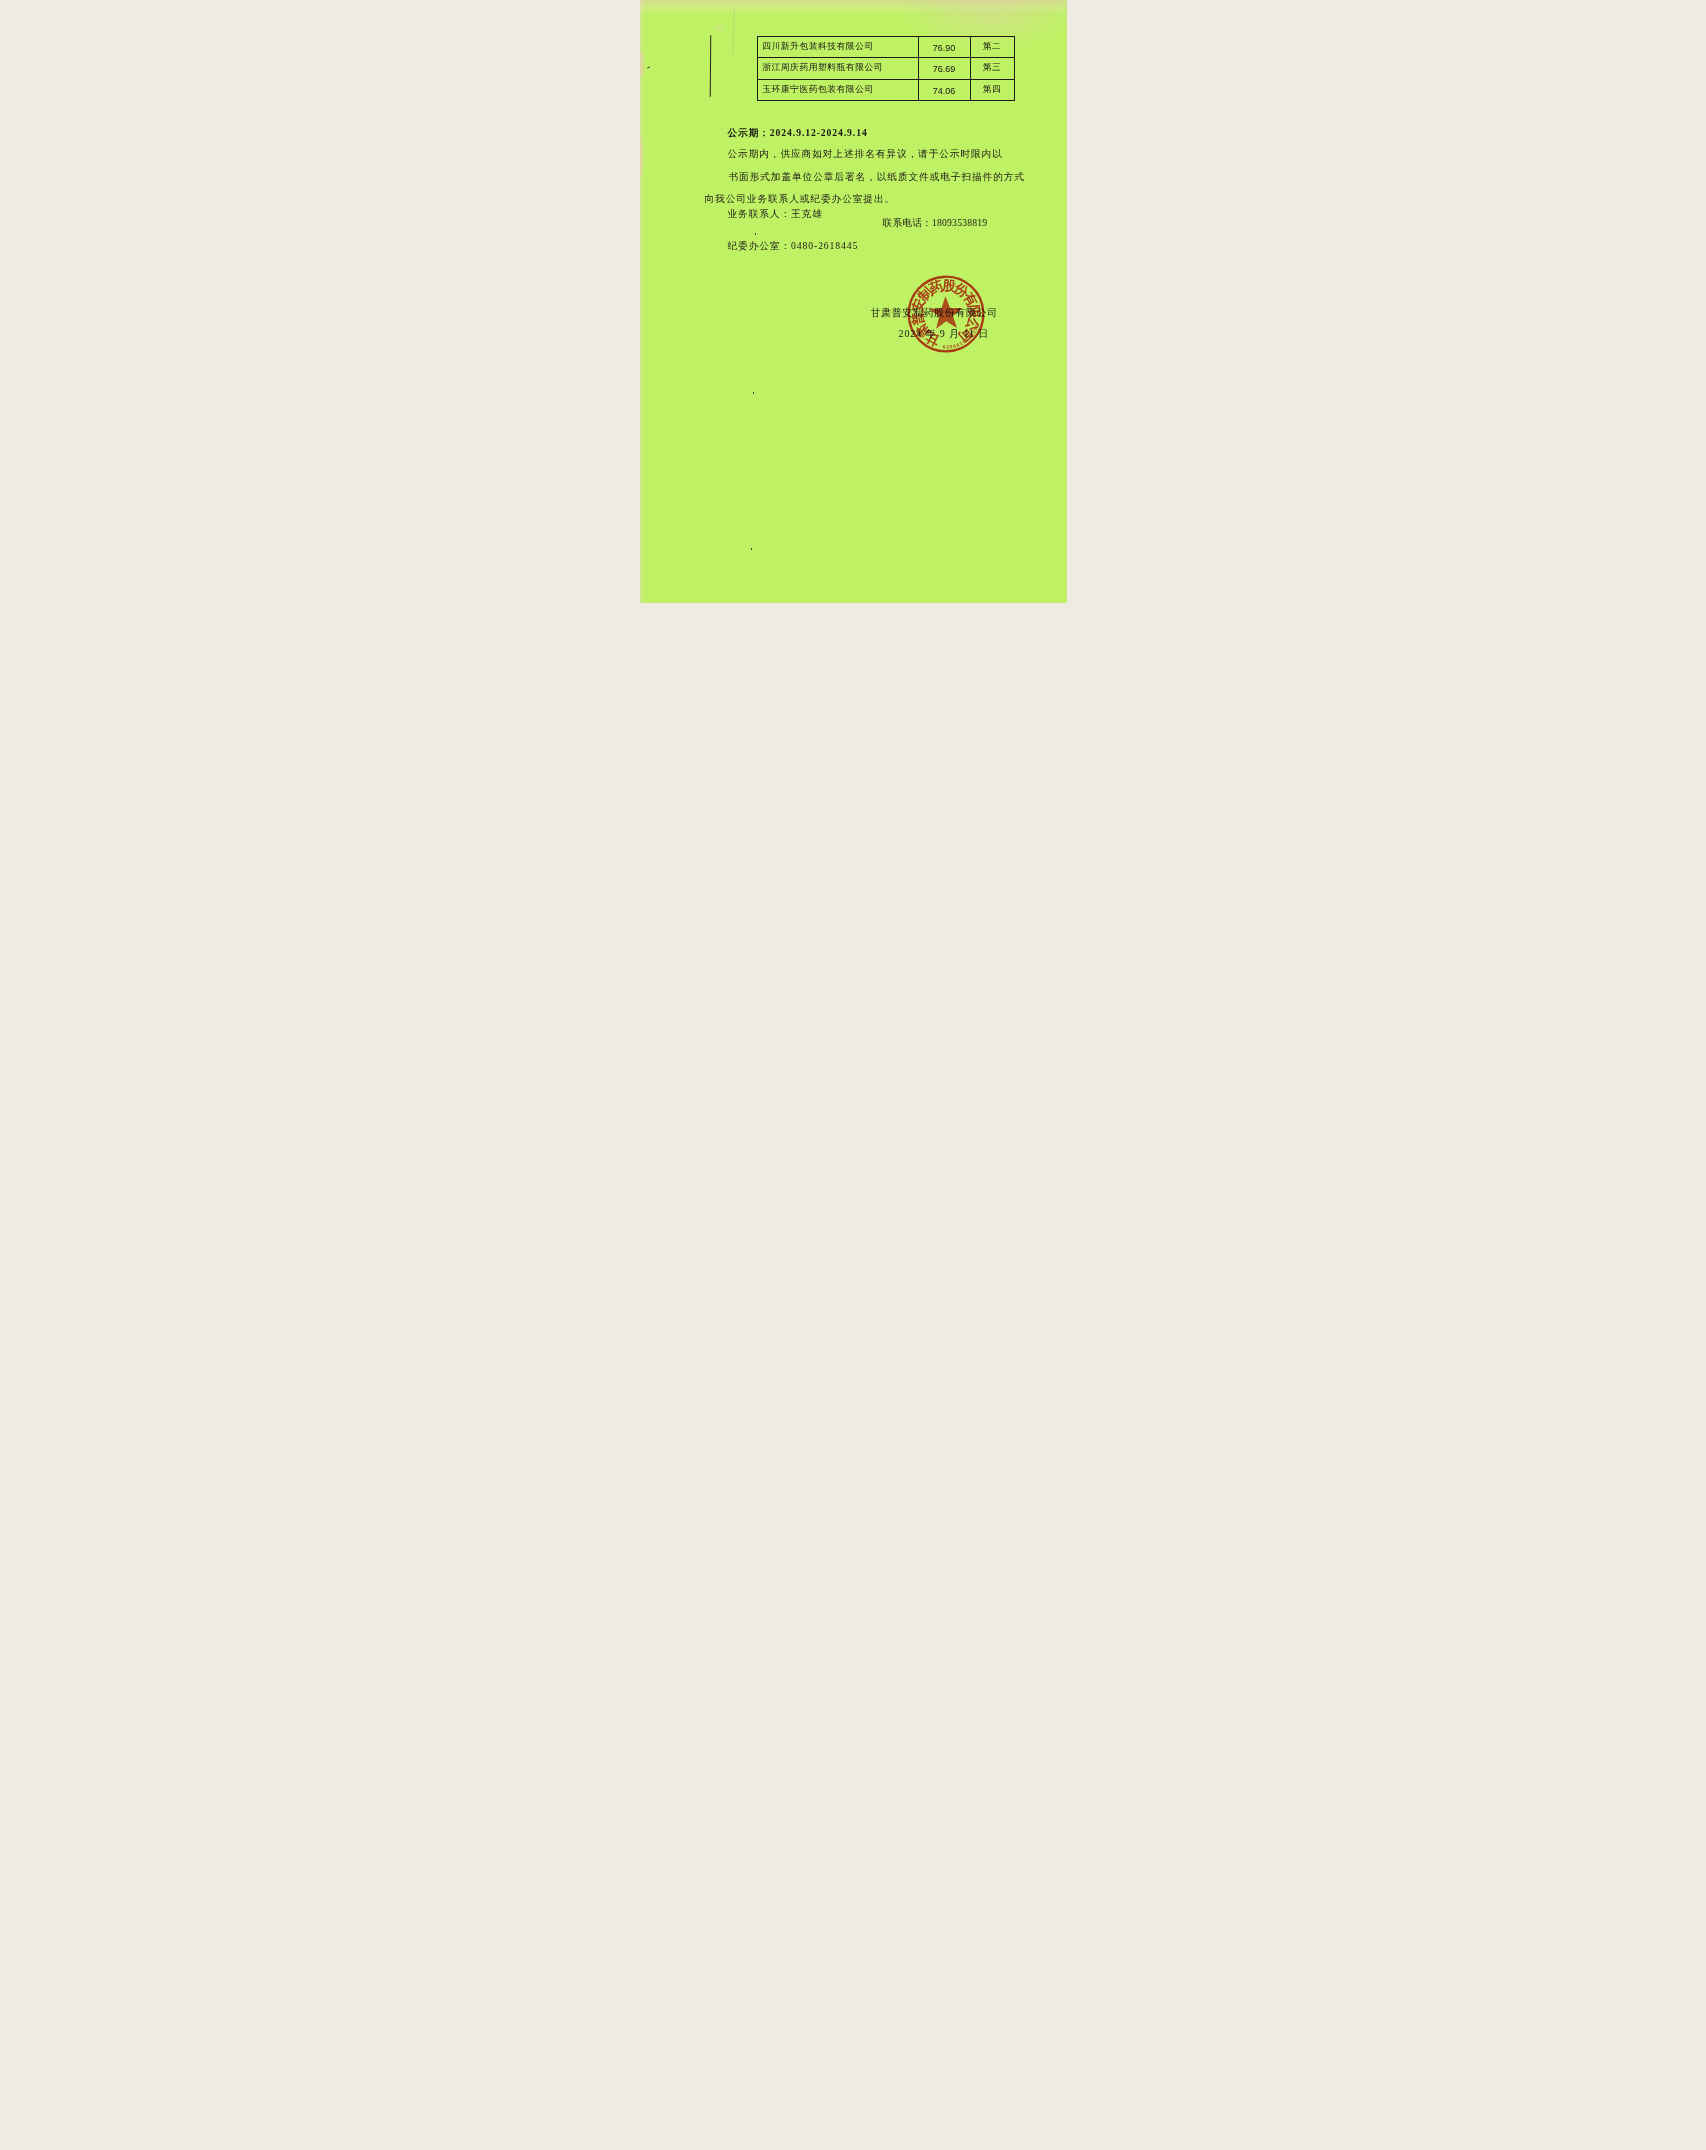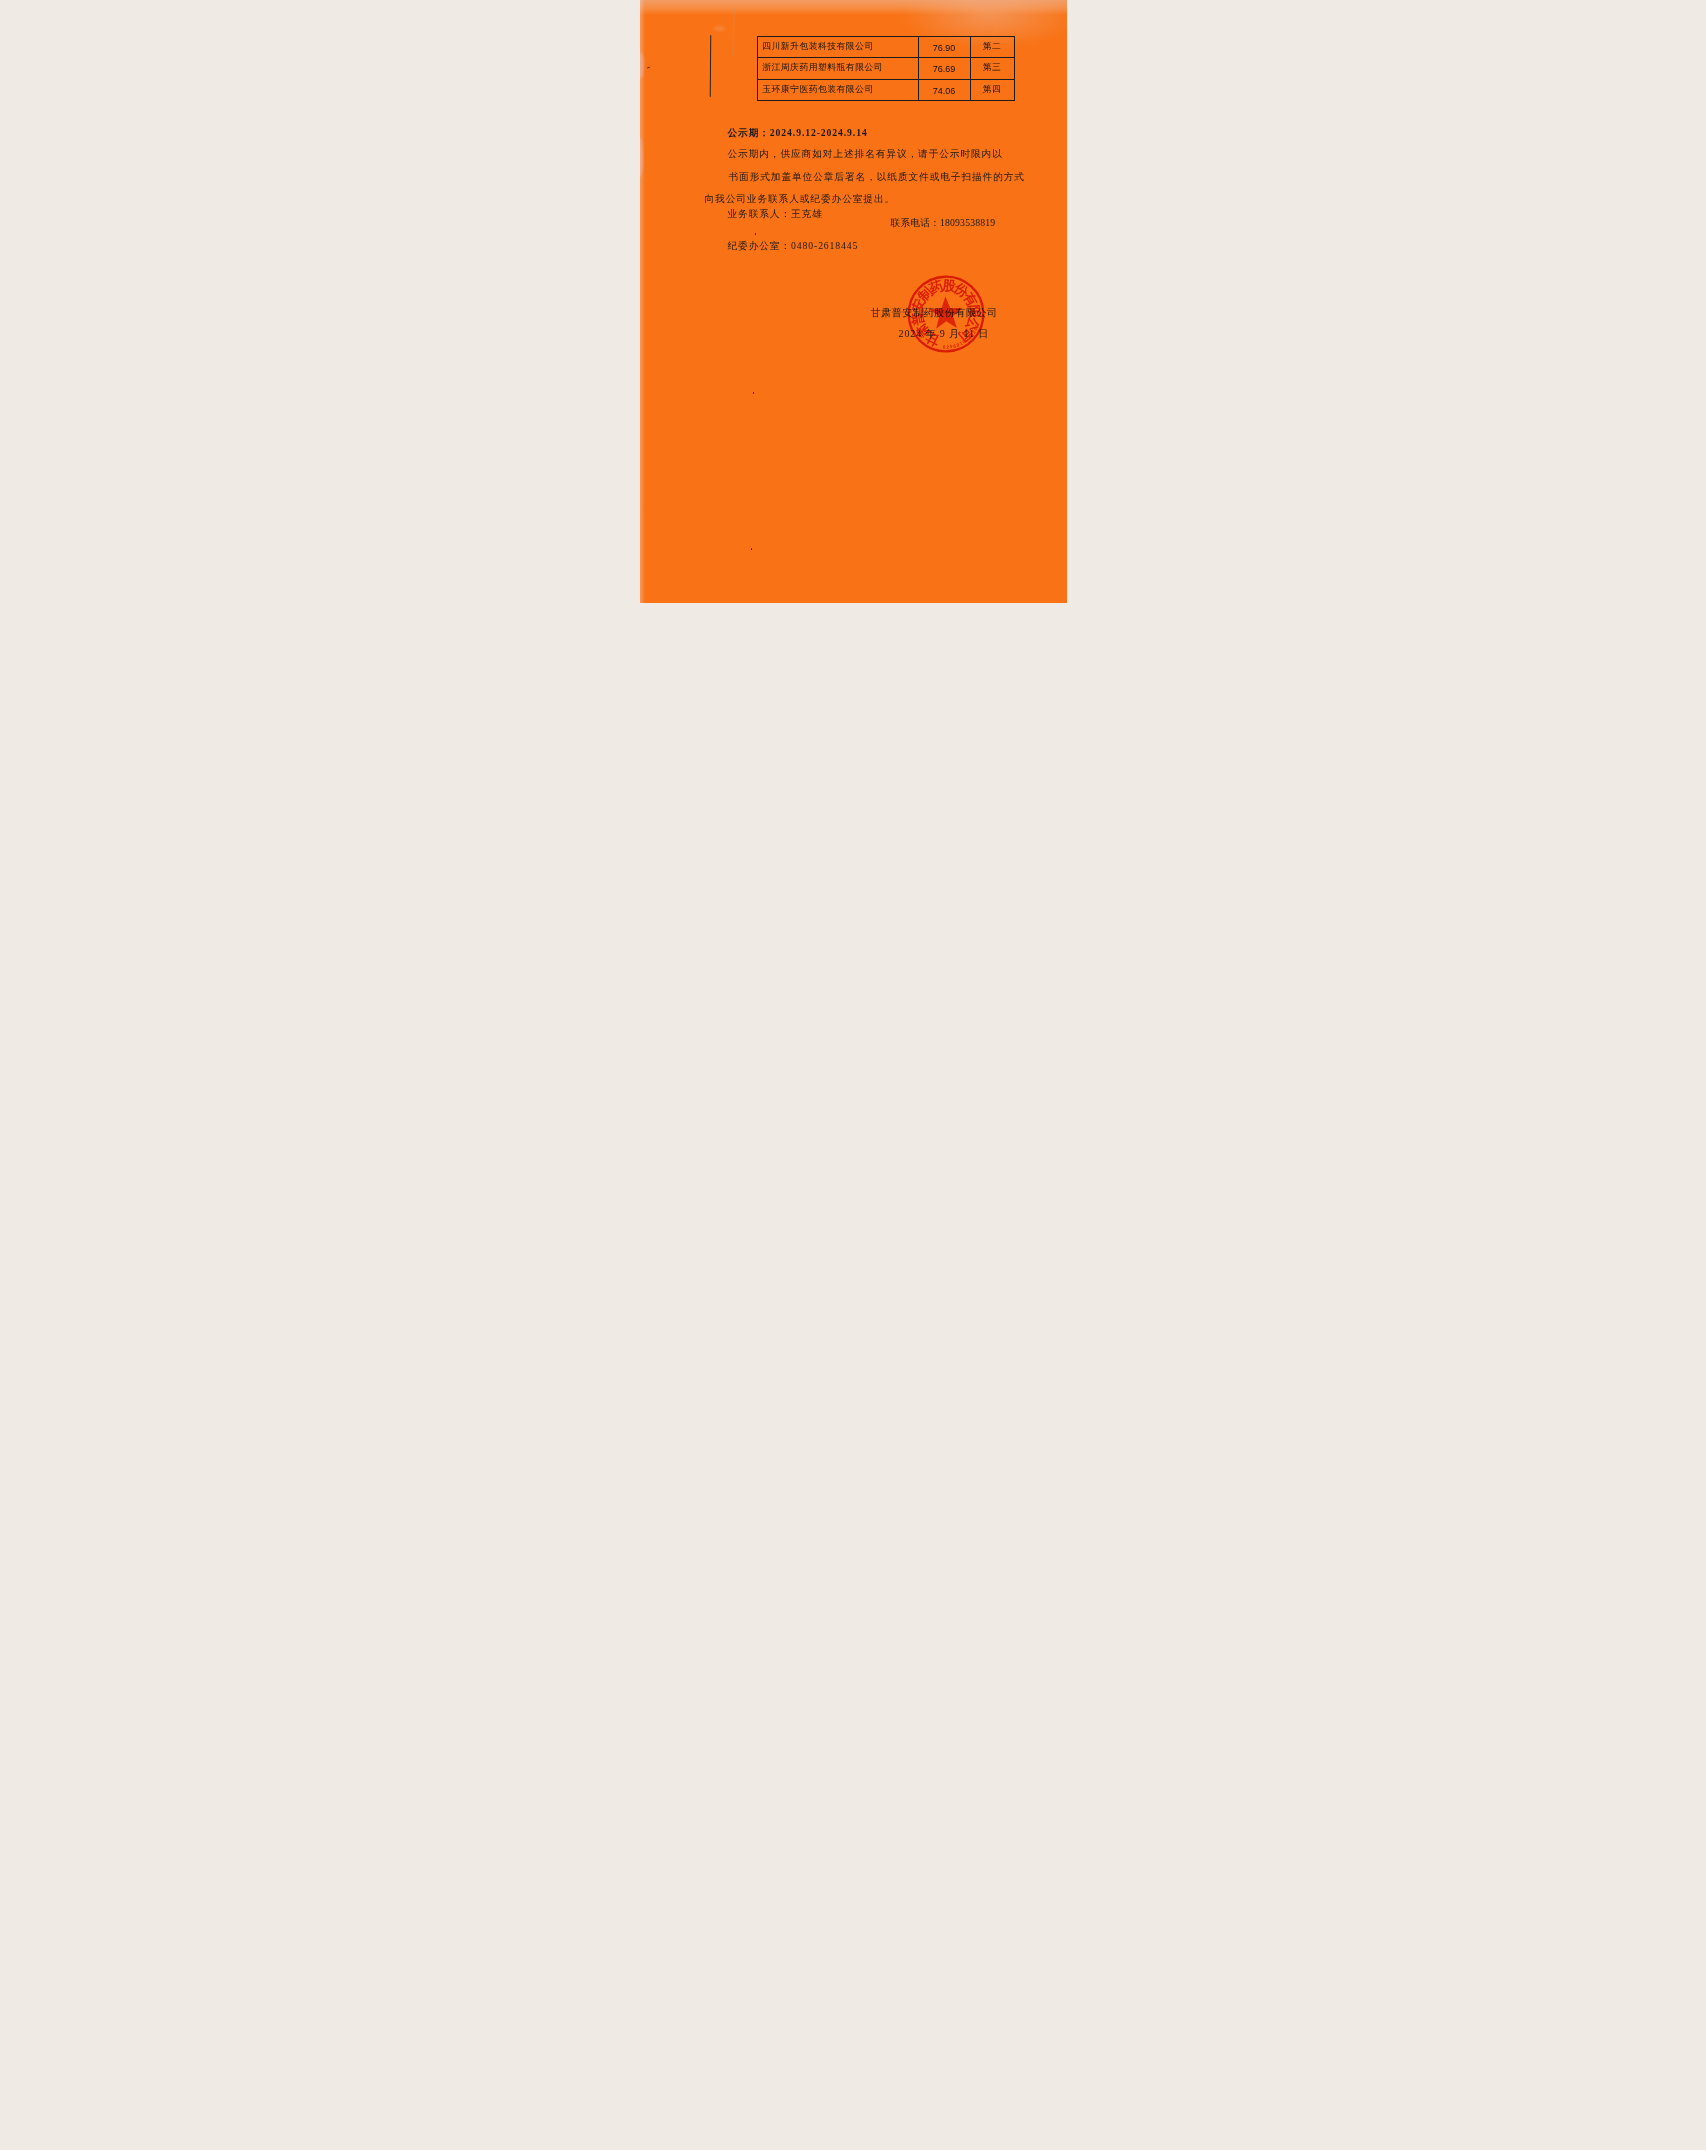"四川新升包装科技有限公司" .page { background: #f97316 -> #bef264 }
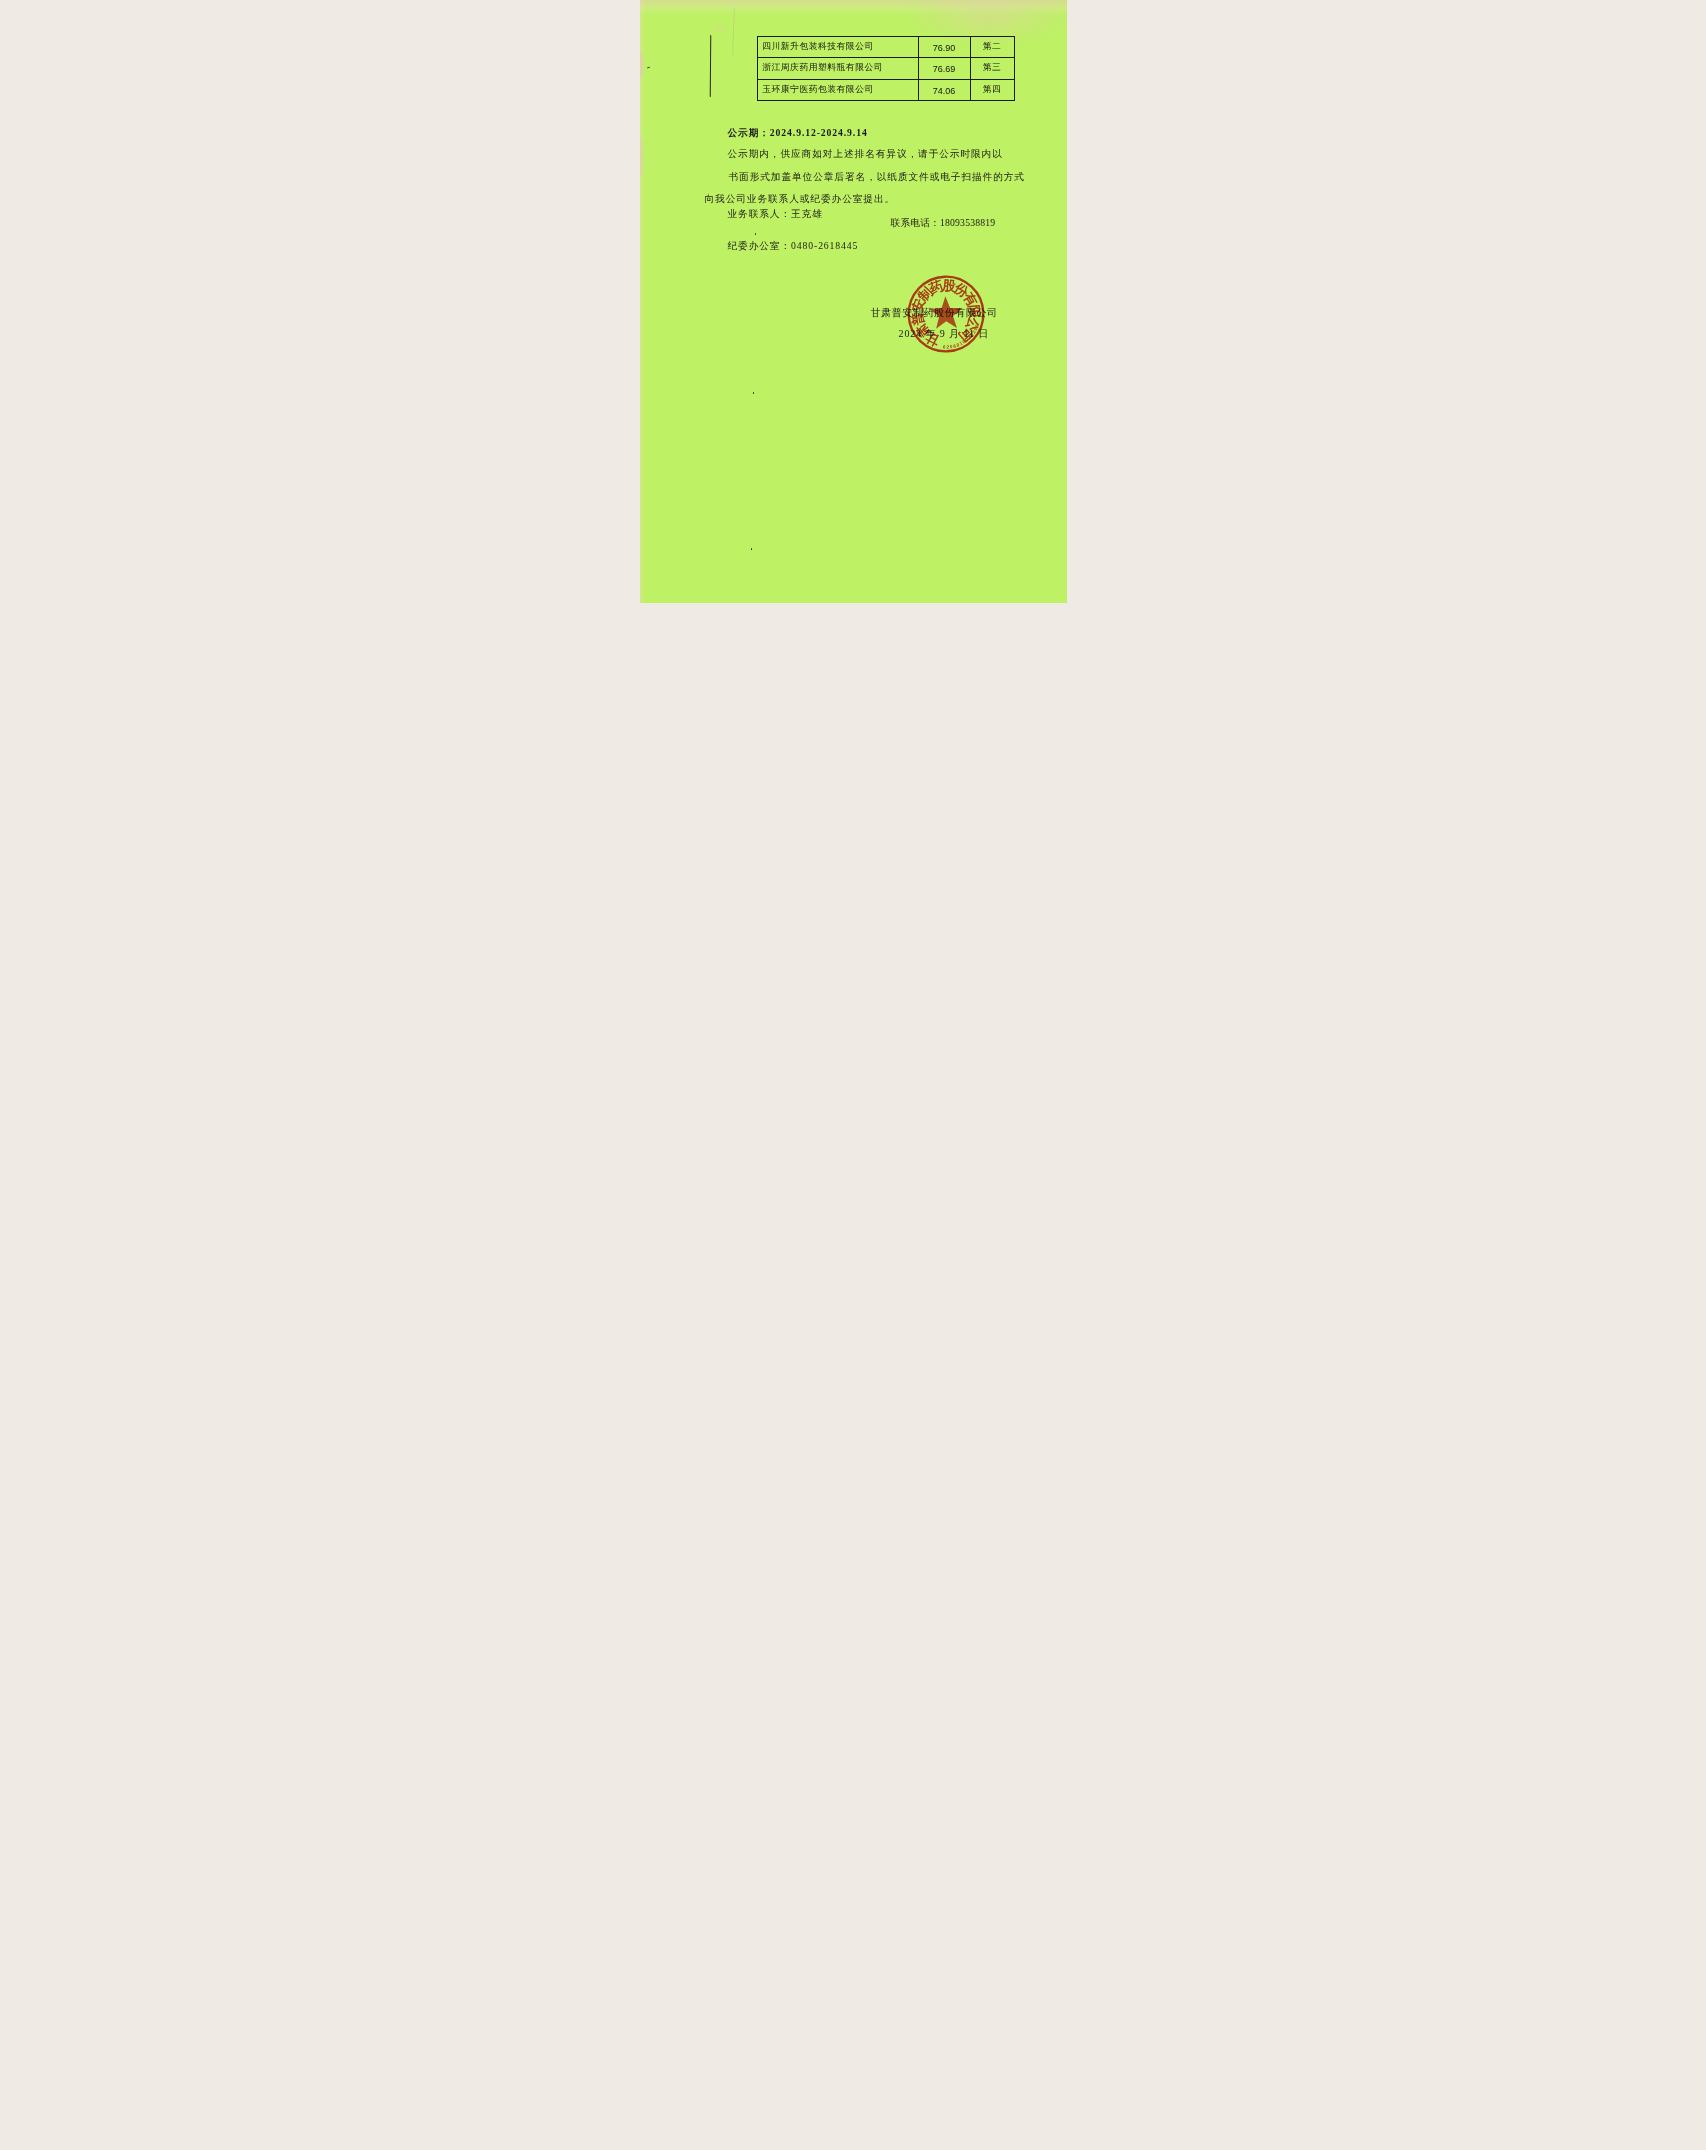"联系电话：18093538819" .l-phone { left: 251px -> 243px }
